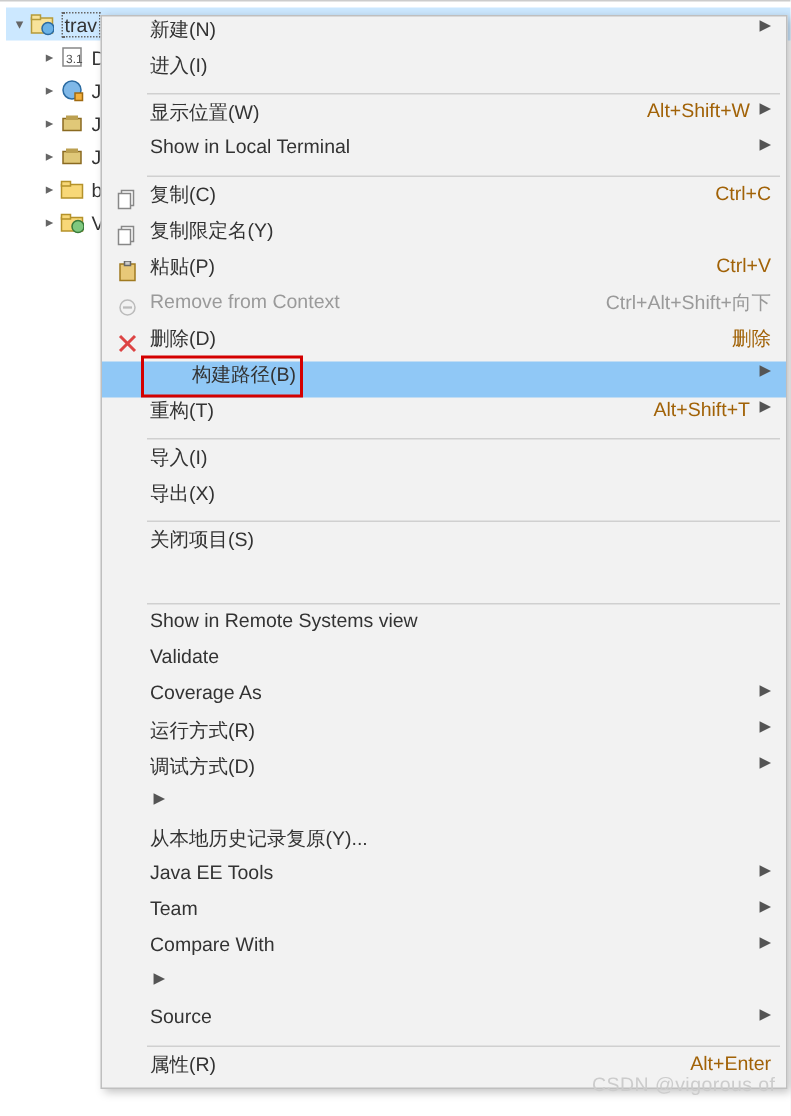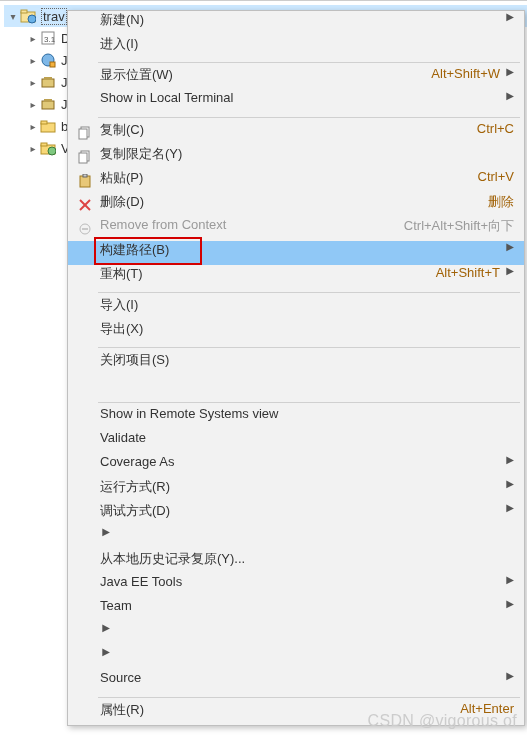"删除(D)" div.menu-row { order: before "Remove from Context" -> after "Remove from Context" }
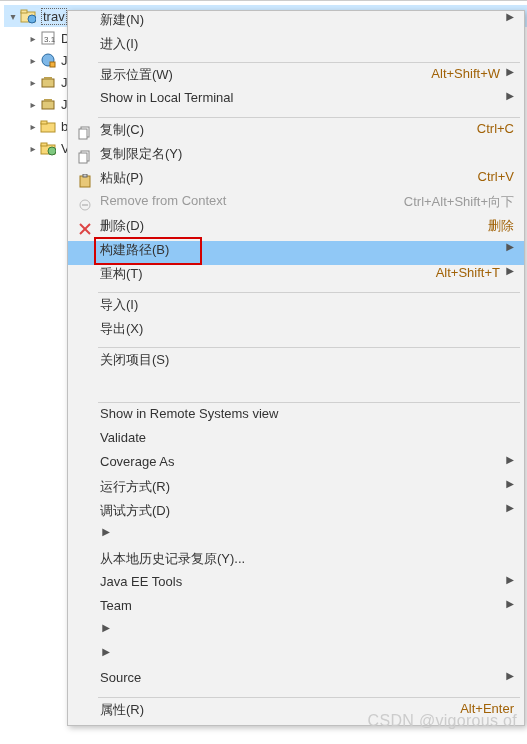"构建路径(B)" .highlighted { gap: none -> 28px }
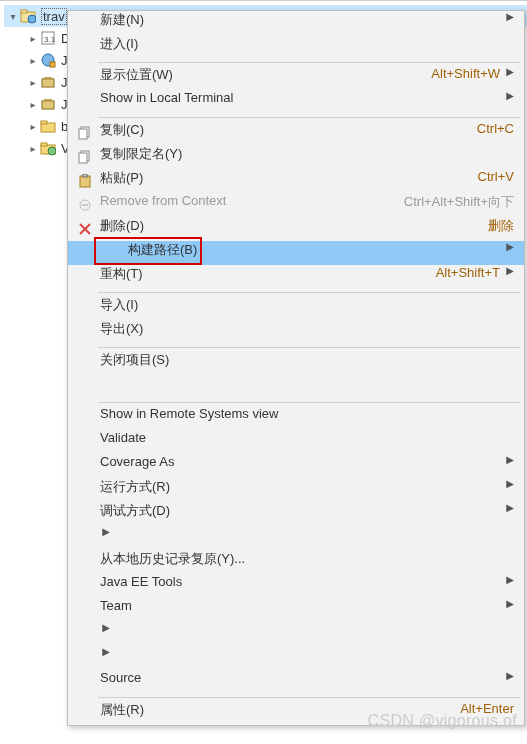"Compare With" span.menu-label { html: none -> <span>Compare With</span> }
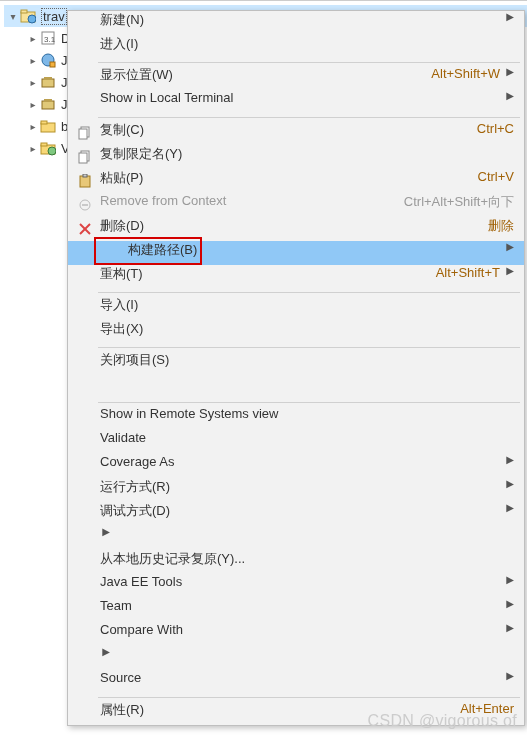"CSDN @vigorous of" .watermark { font-size: 16px -> 13px }
